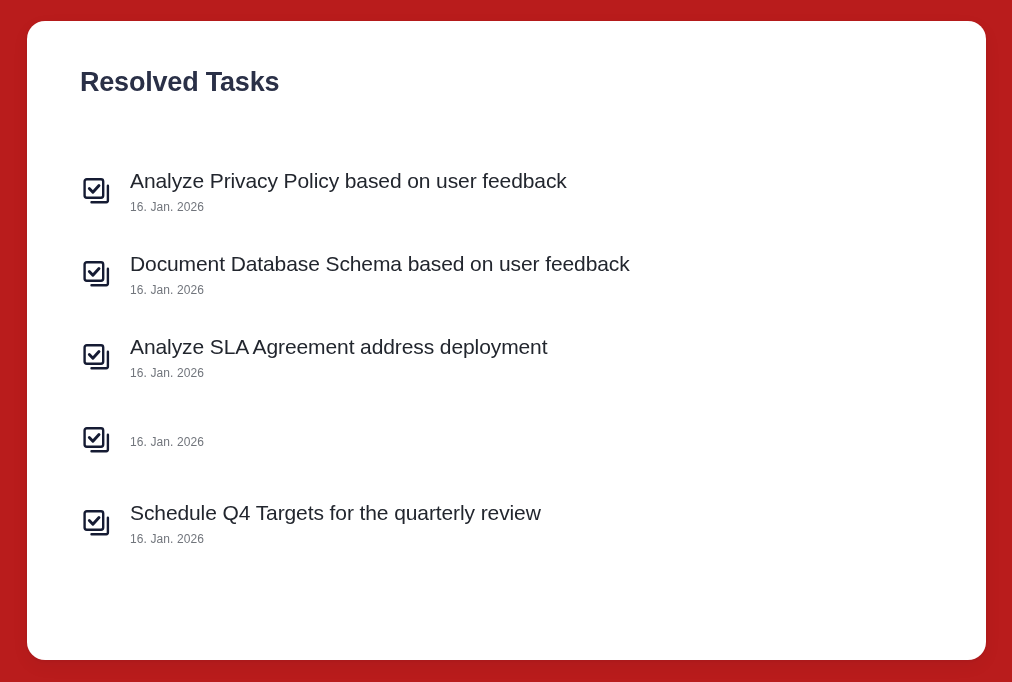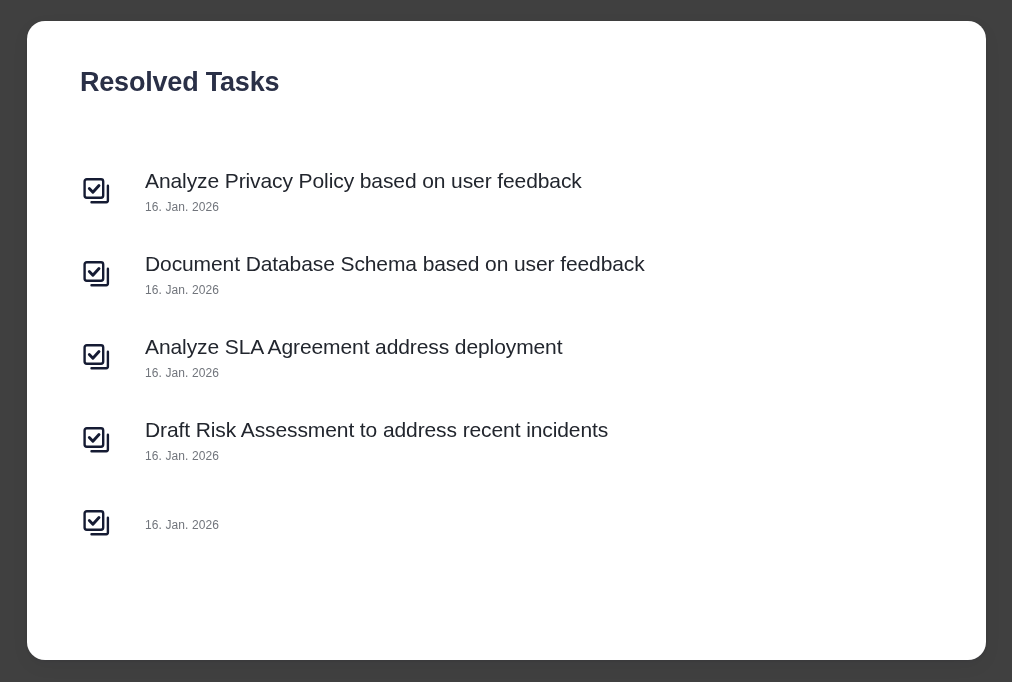"Resolved Tasks" .page { background: #404040 -> #b91c1c }
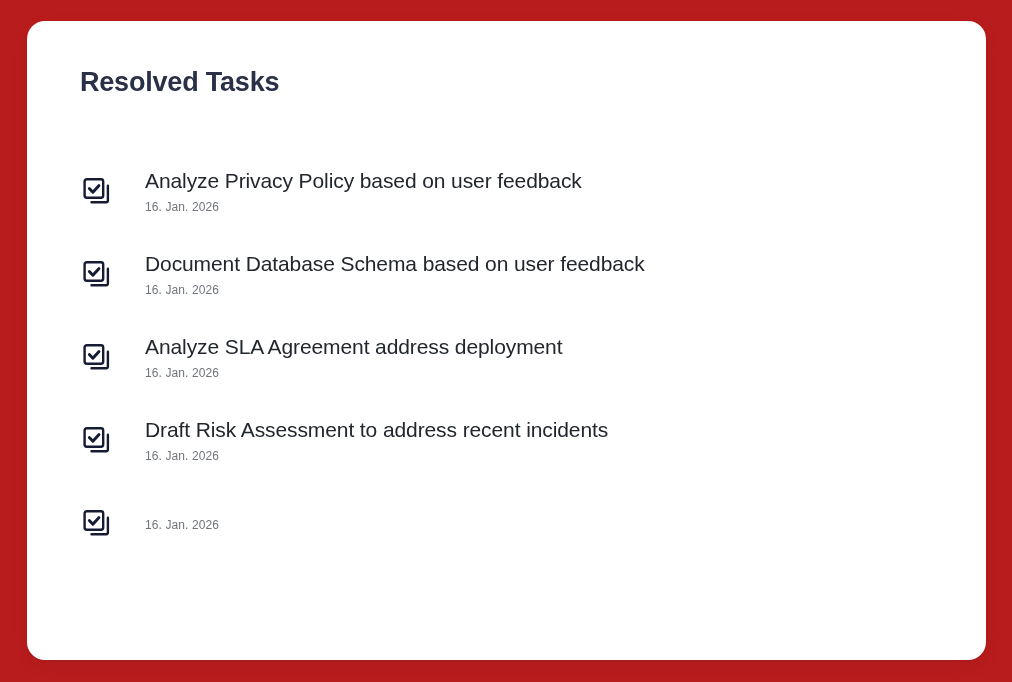"Analyze Privacy Policy based on" .task-item { gap: 15px -> none }
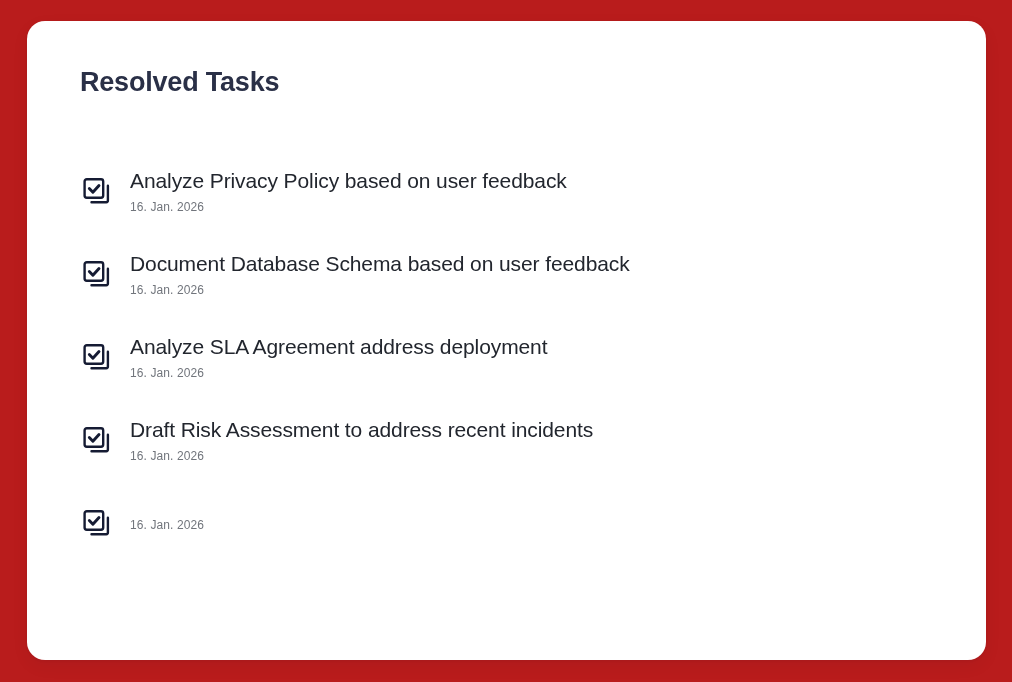"Draft Risk Assessment to address" span.task-title { html: <span>Draft Risk Assessment to address recent incidents</span> -> none }
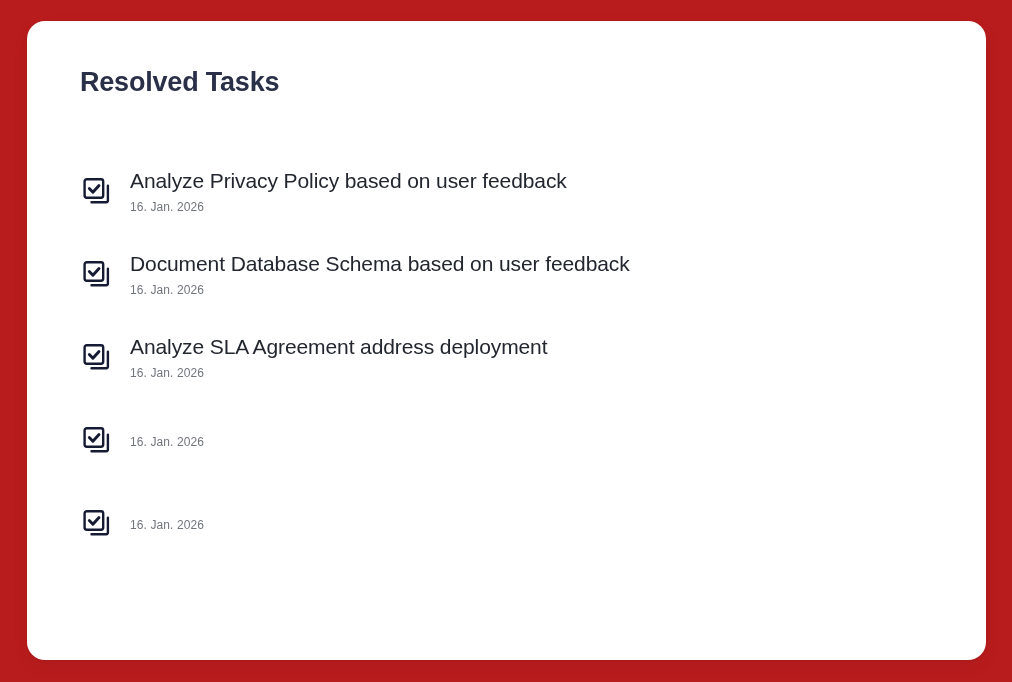"Schedule Q4 Targets for the" span.task-title { html: none -> <span>Schedule Q4 Targets for the quarterly review</span> }
